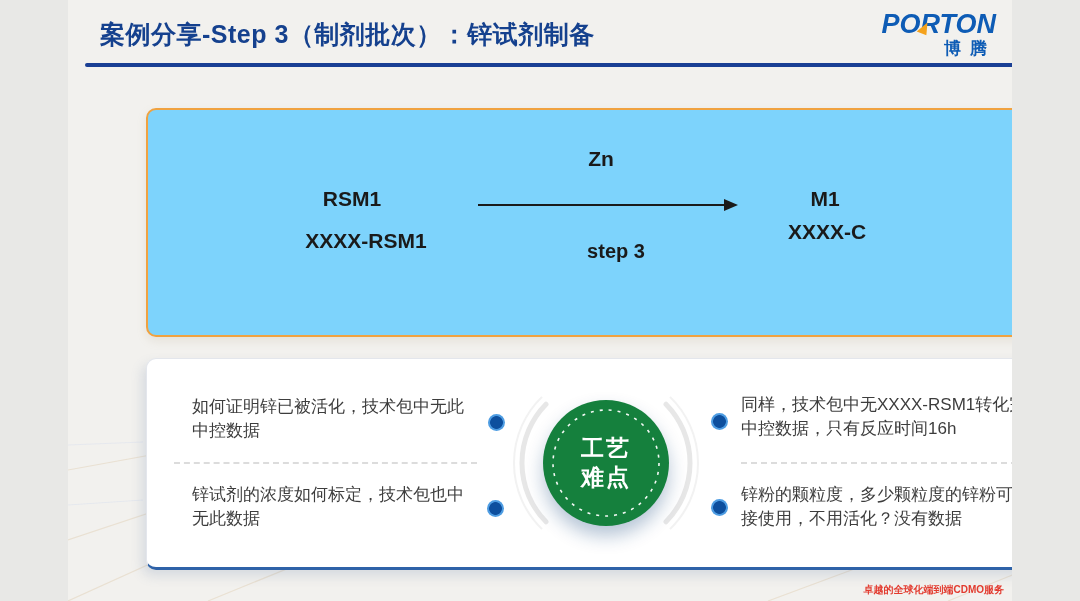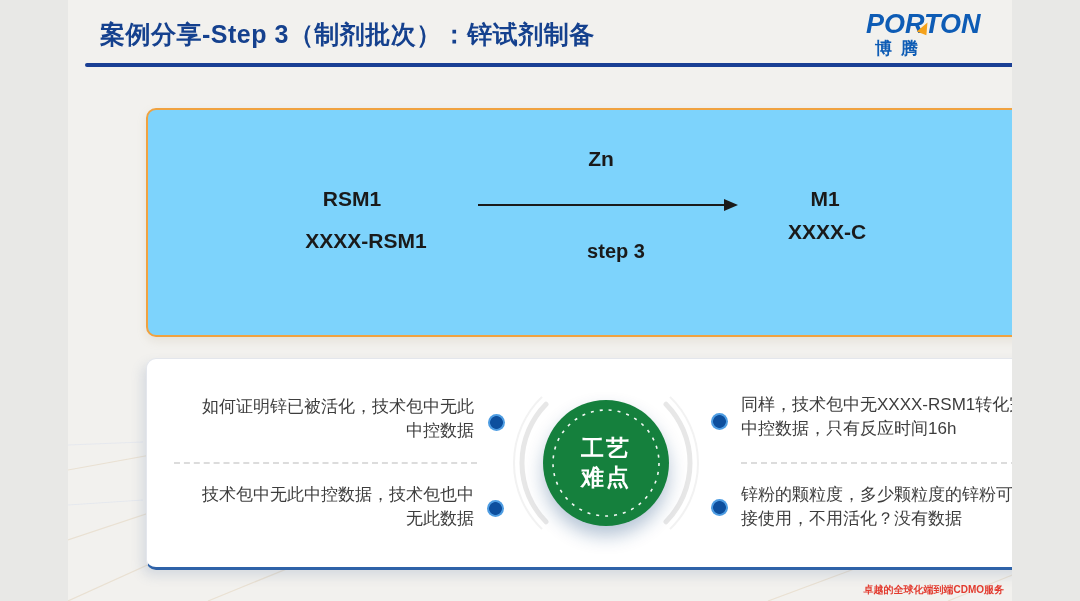"PORTON" .logo { text-align: left -> right }
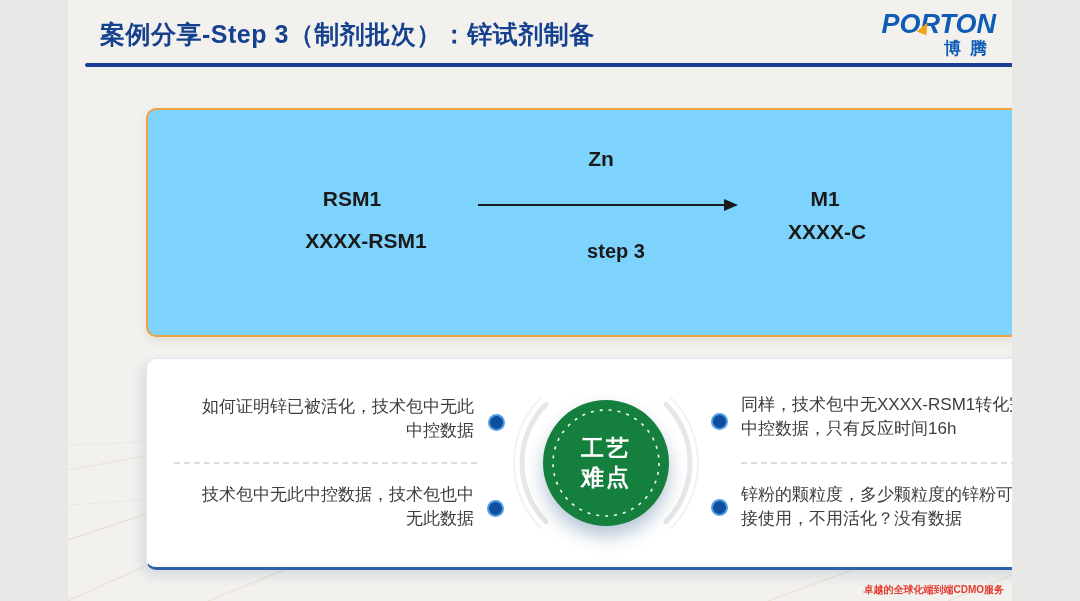"如何证明锌已被活化，技术包中无此中控数据" .diff-left { text-align: right -> left }
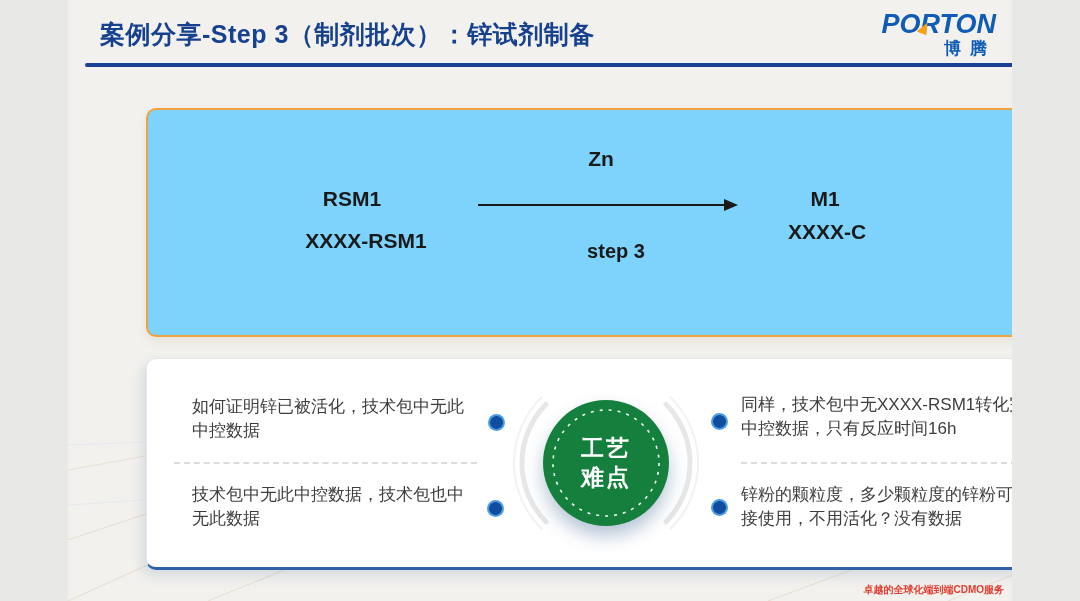"技术包中无此中控数据，技术包也中无此数据" div.diff-item { text: 技术包中无此中控数据 -> 锌试剂的浓度如何标定 }
